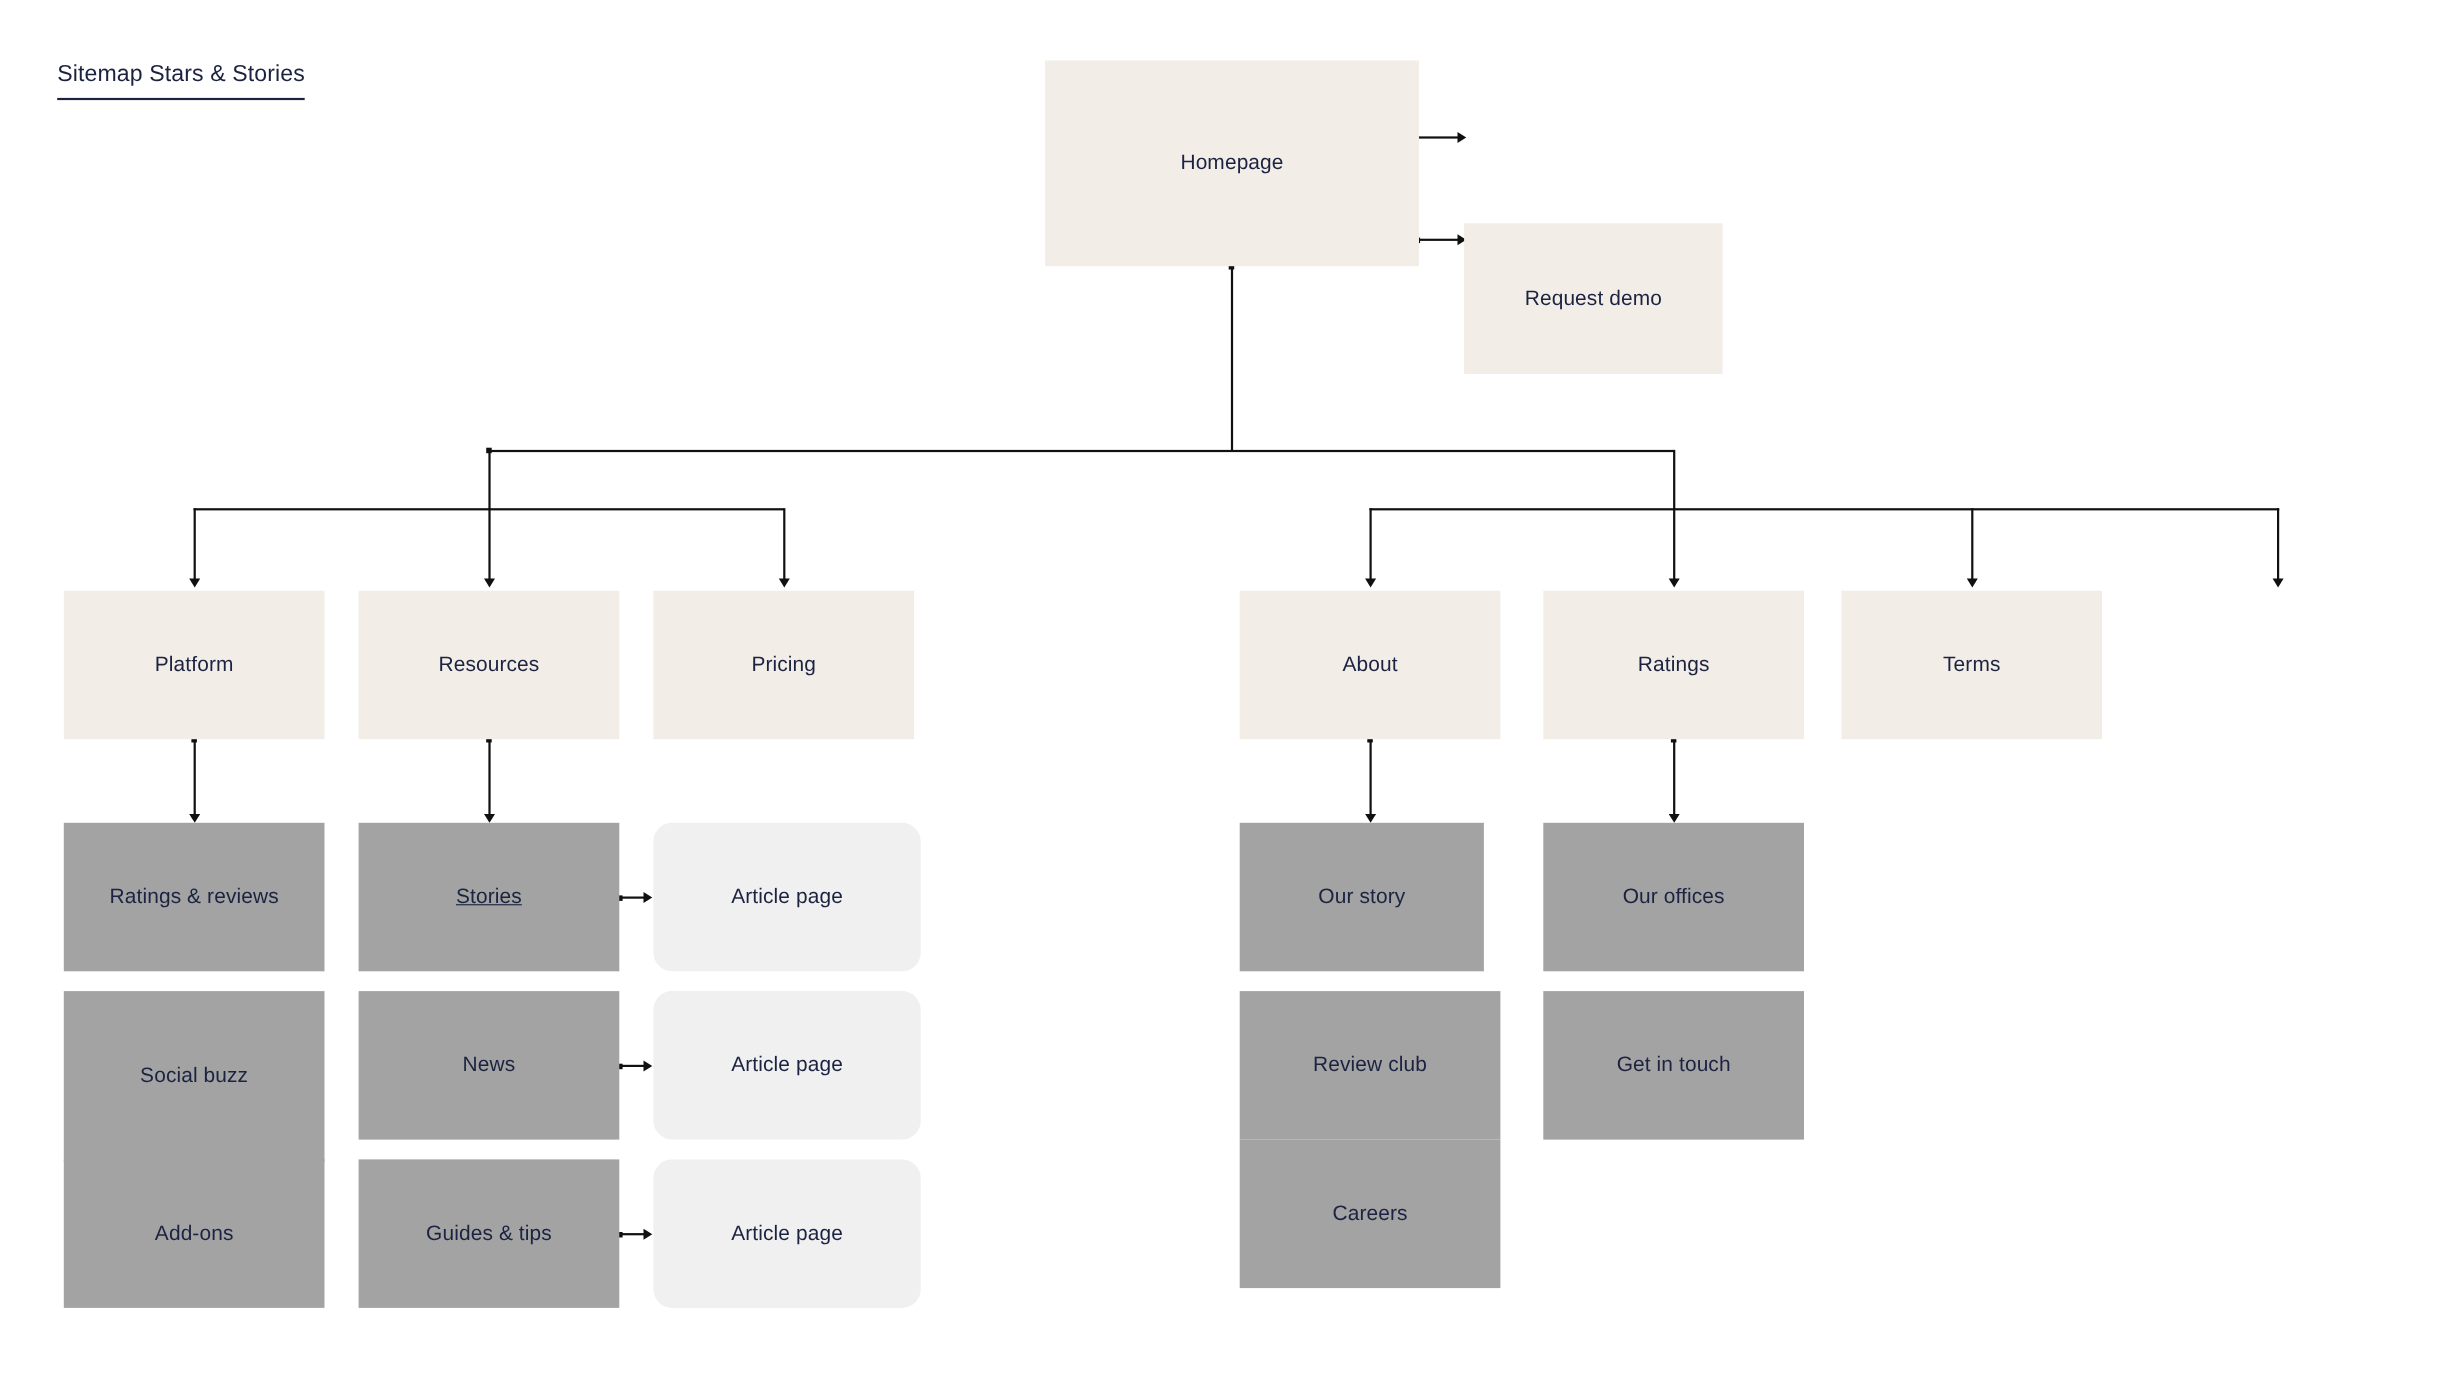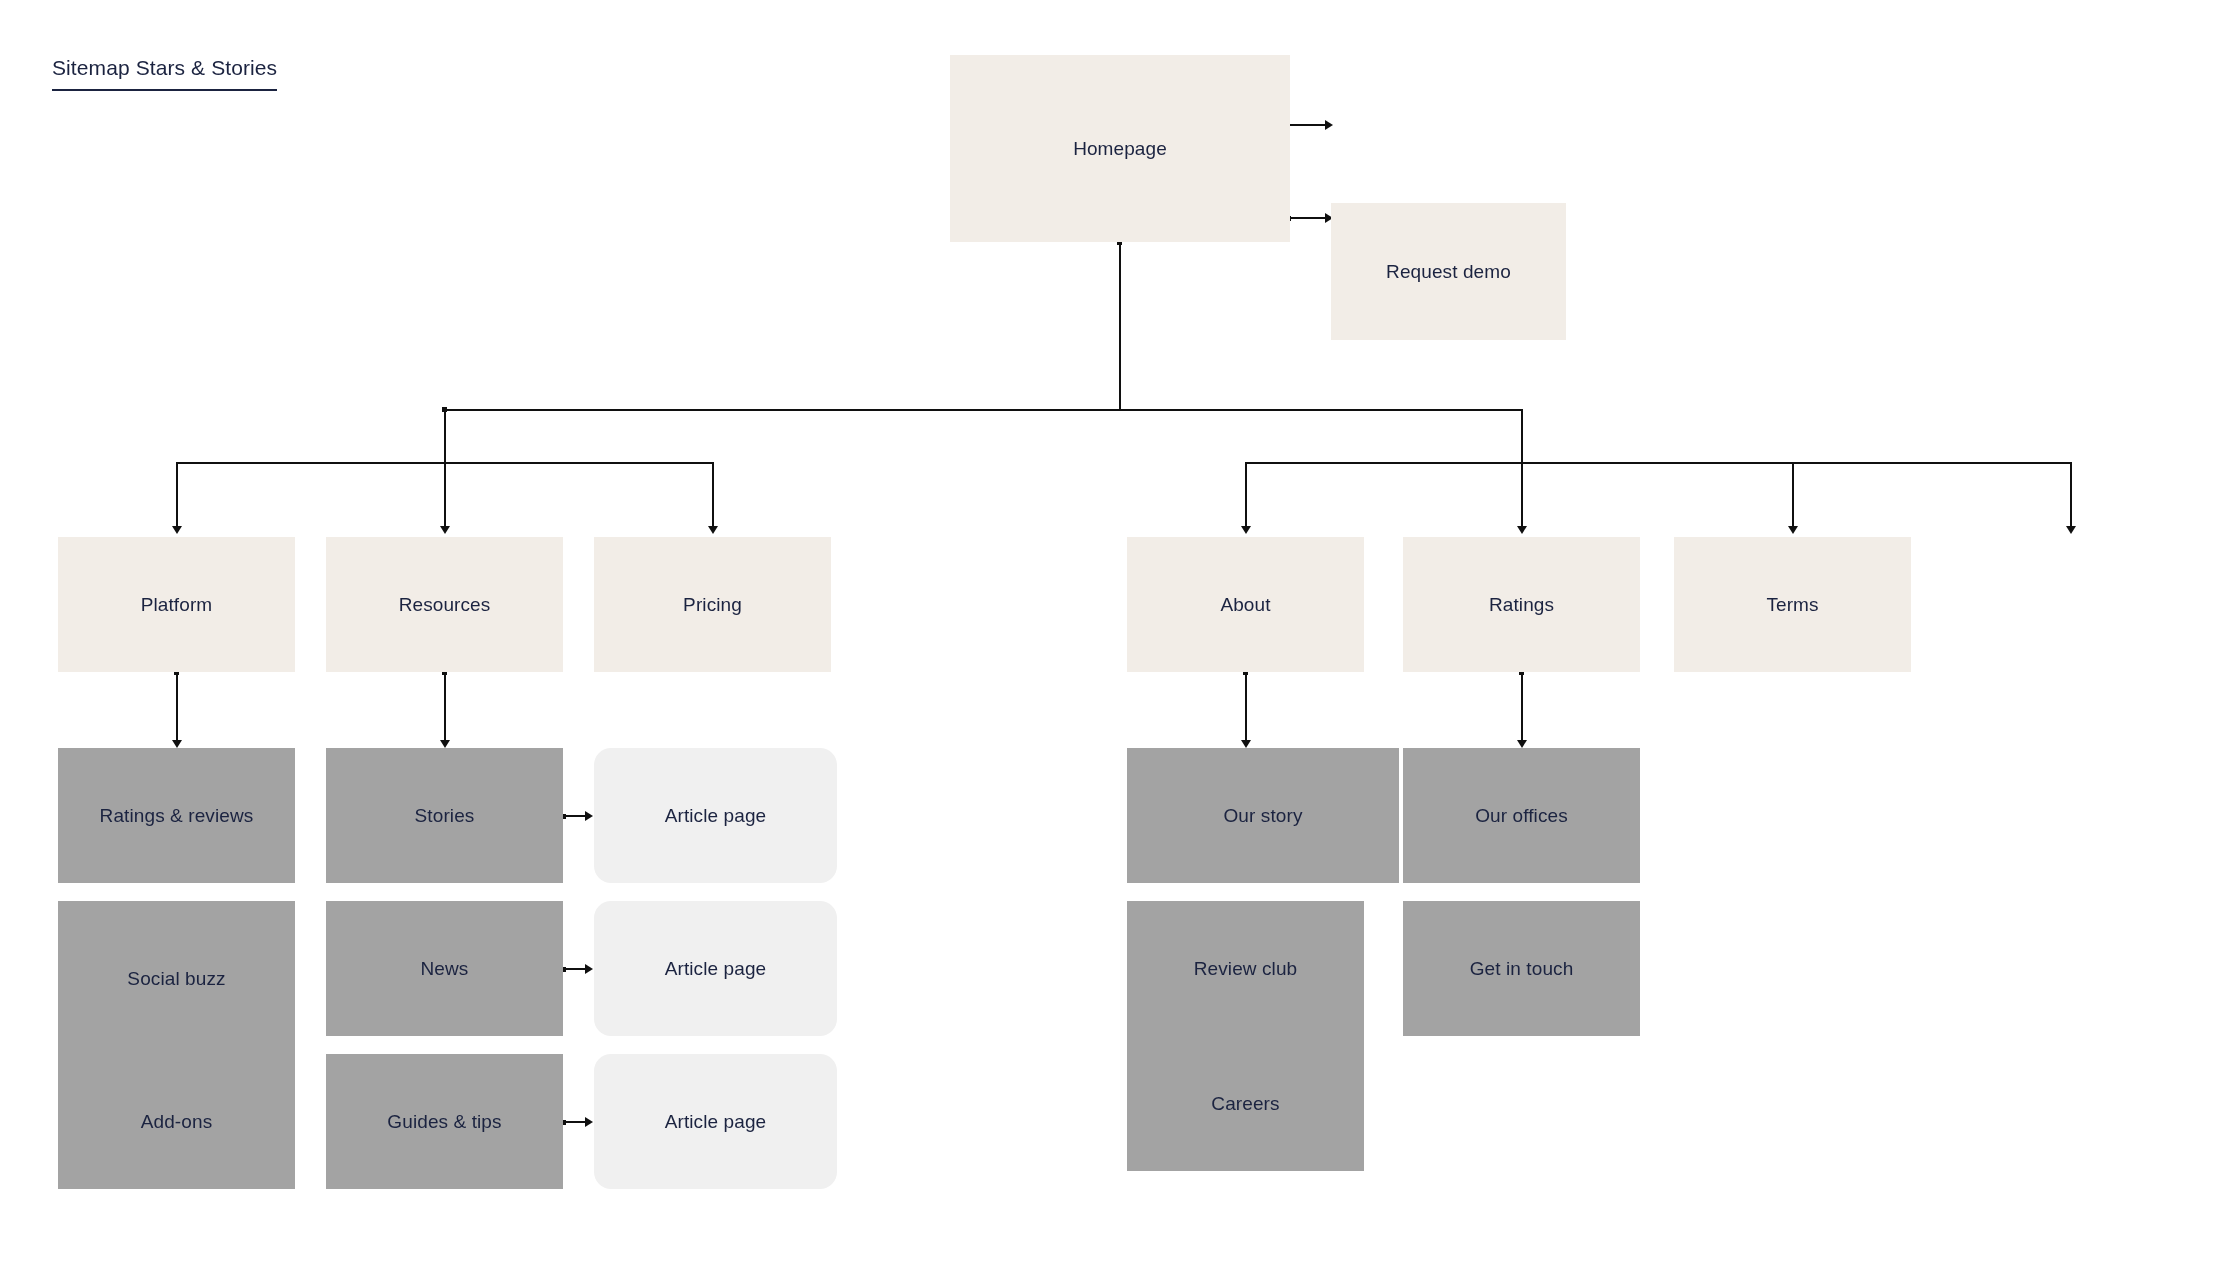"Stories" div.node { text-decoration: none -> underline }
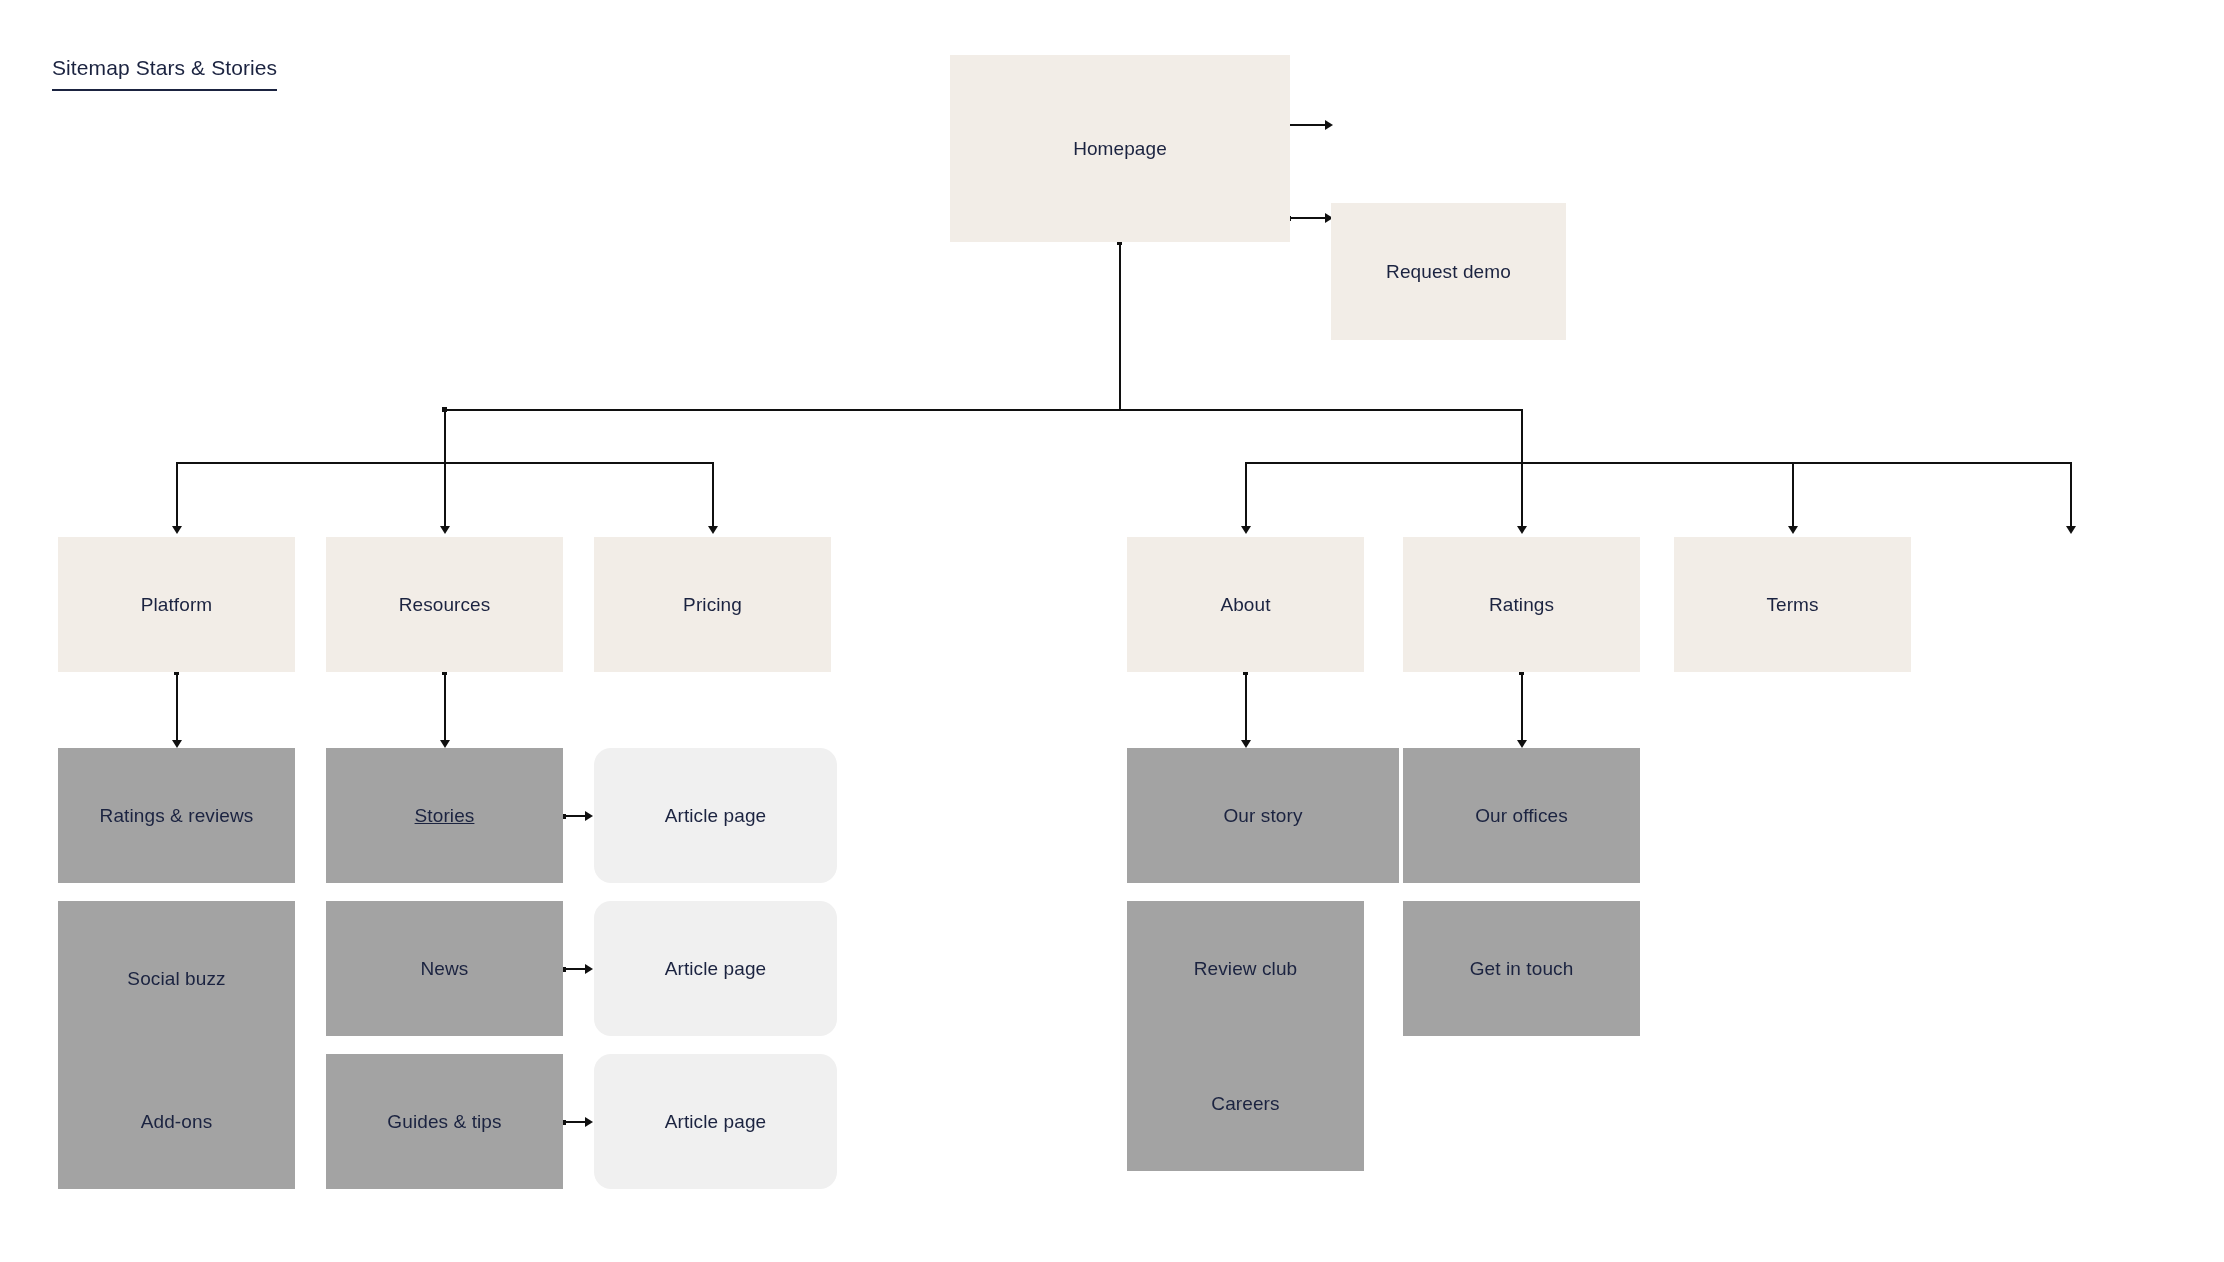"Our story" div.node { width: 272px -> 222px }
